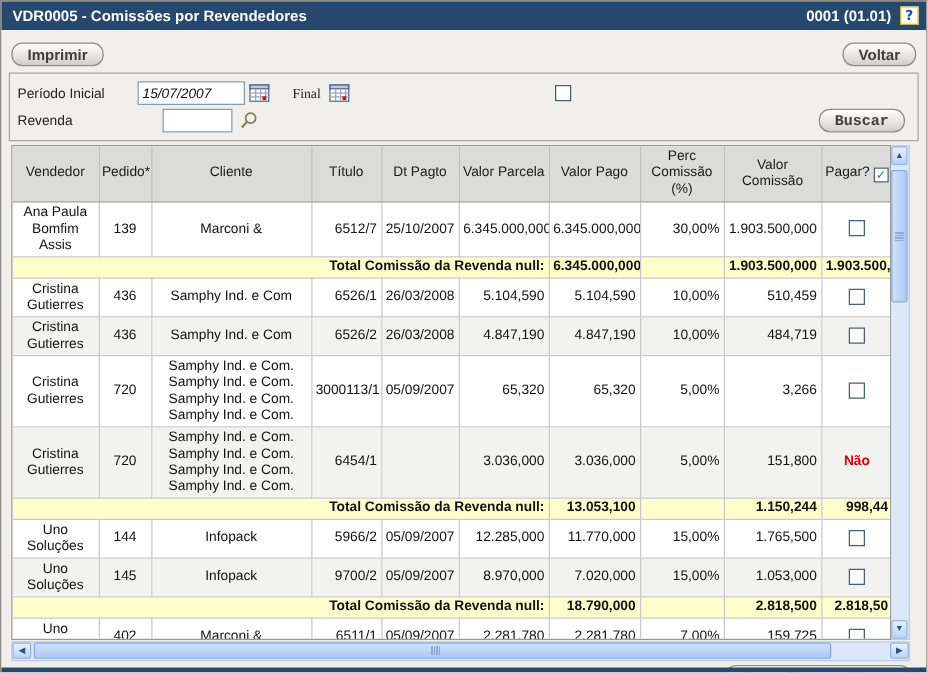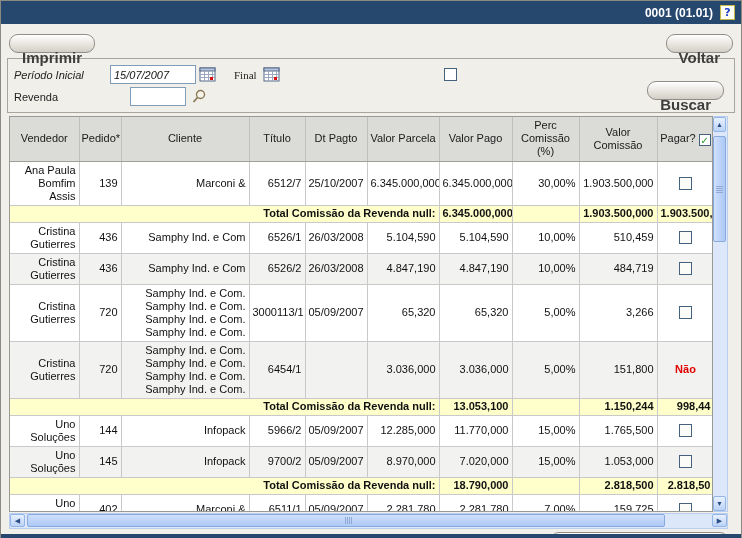"VDR0005 - Comissões por Revendedores" span { html: none -> <span>VDR0005 - Comissões por Revendedores</span> }
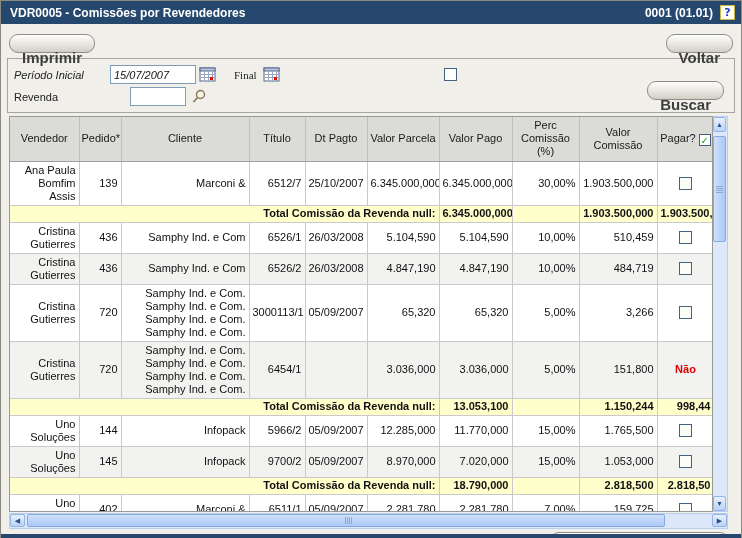"Imprimir" .btn { font-size: 15px -> 12px; padding: 14px 12px 0 12px -> 2px 12px 0 12px }
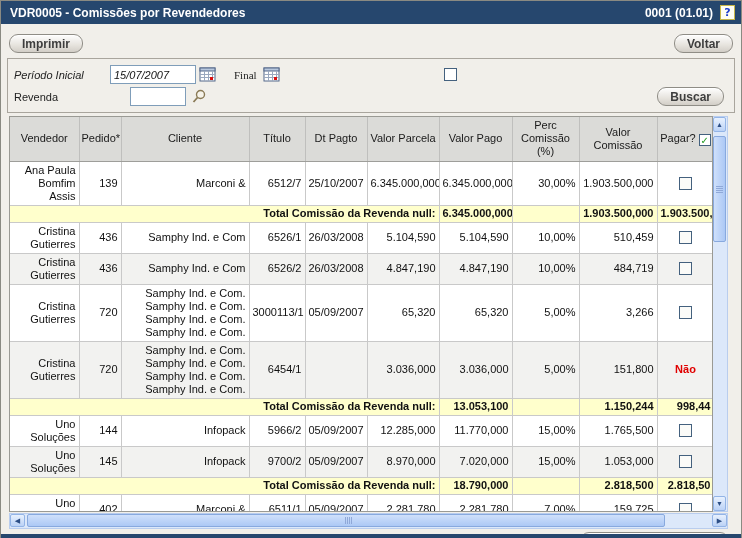"Período Inicial" .lbl-pi { font-style: italic -> none }
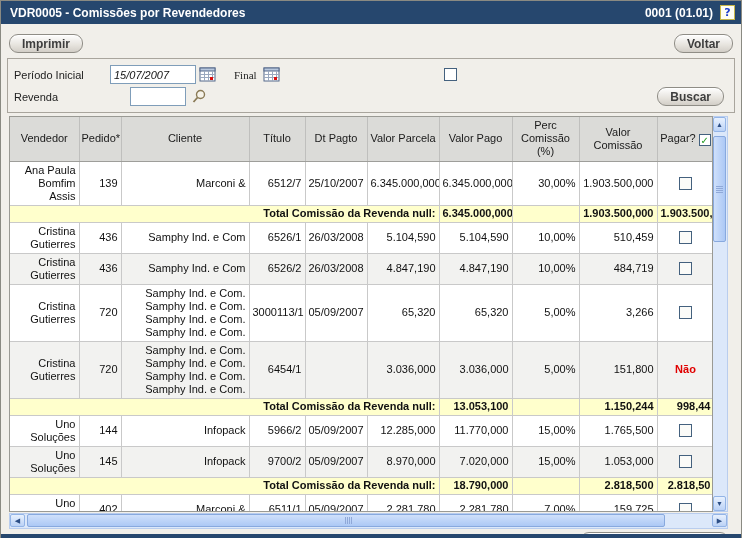"Buscar" .buscar-wrap { font-family: none -> Liberation Mono, monospace }
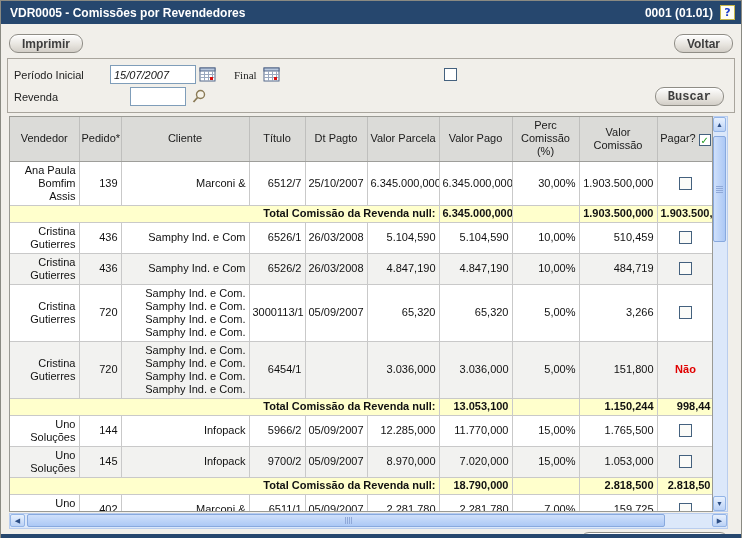"Ana Paula Bomfim Assis" td.al { text-align: right -> center }
